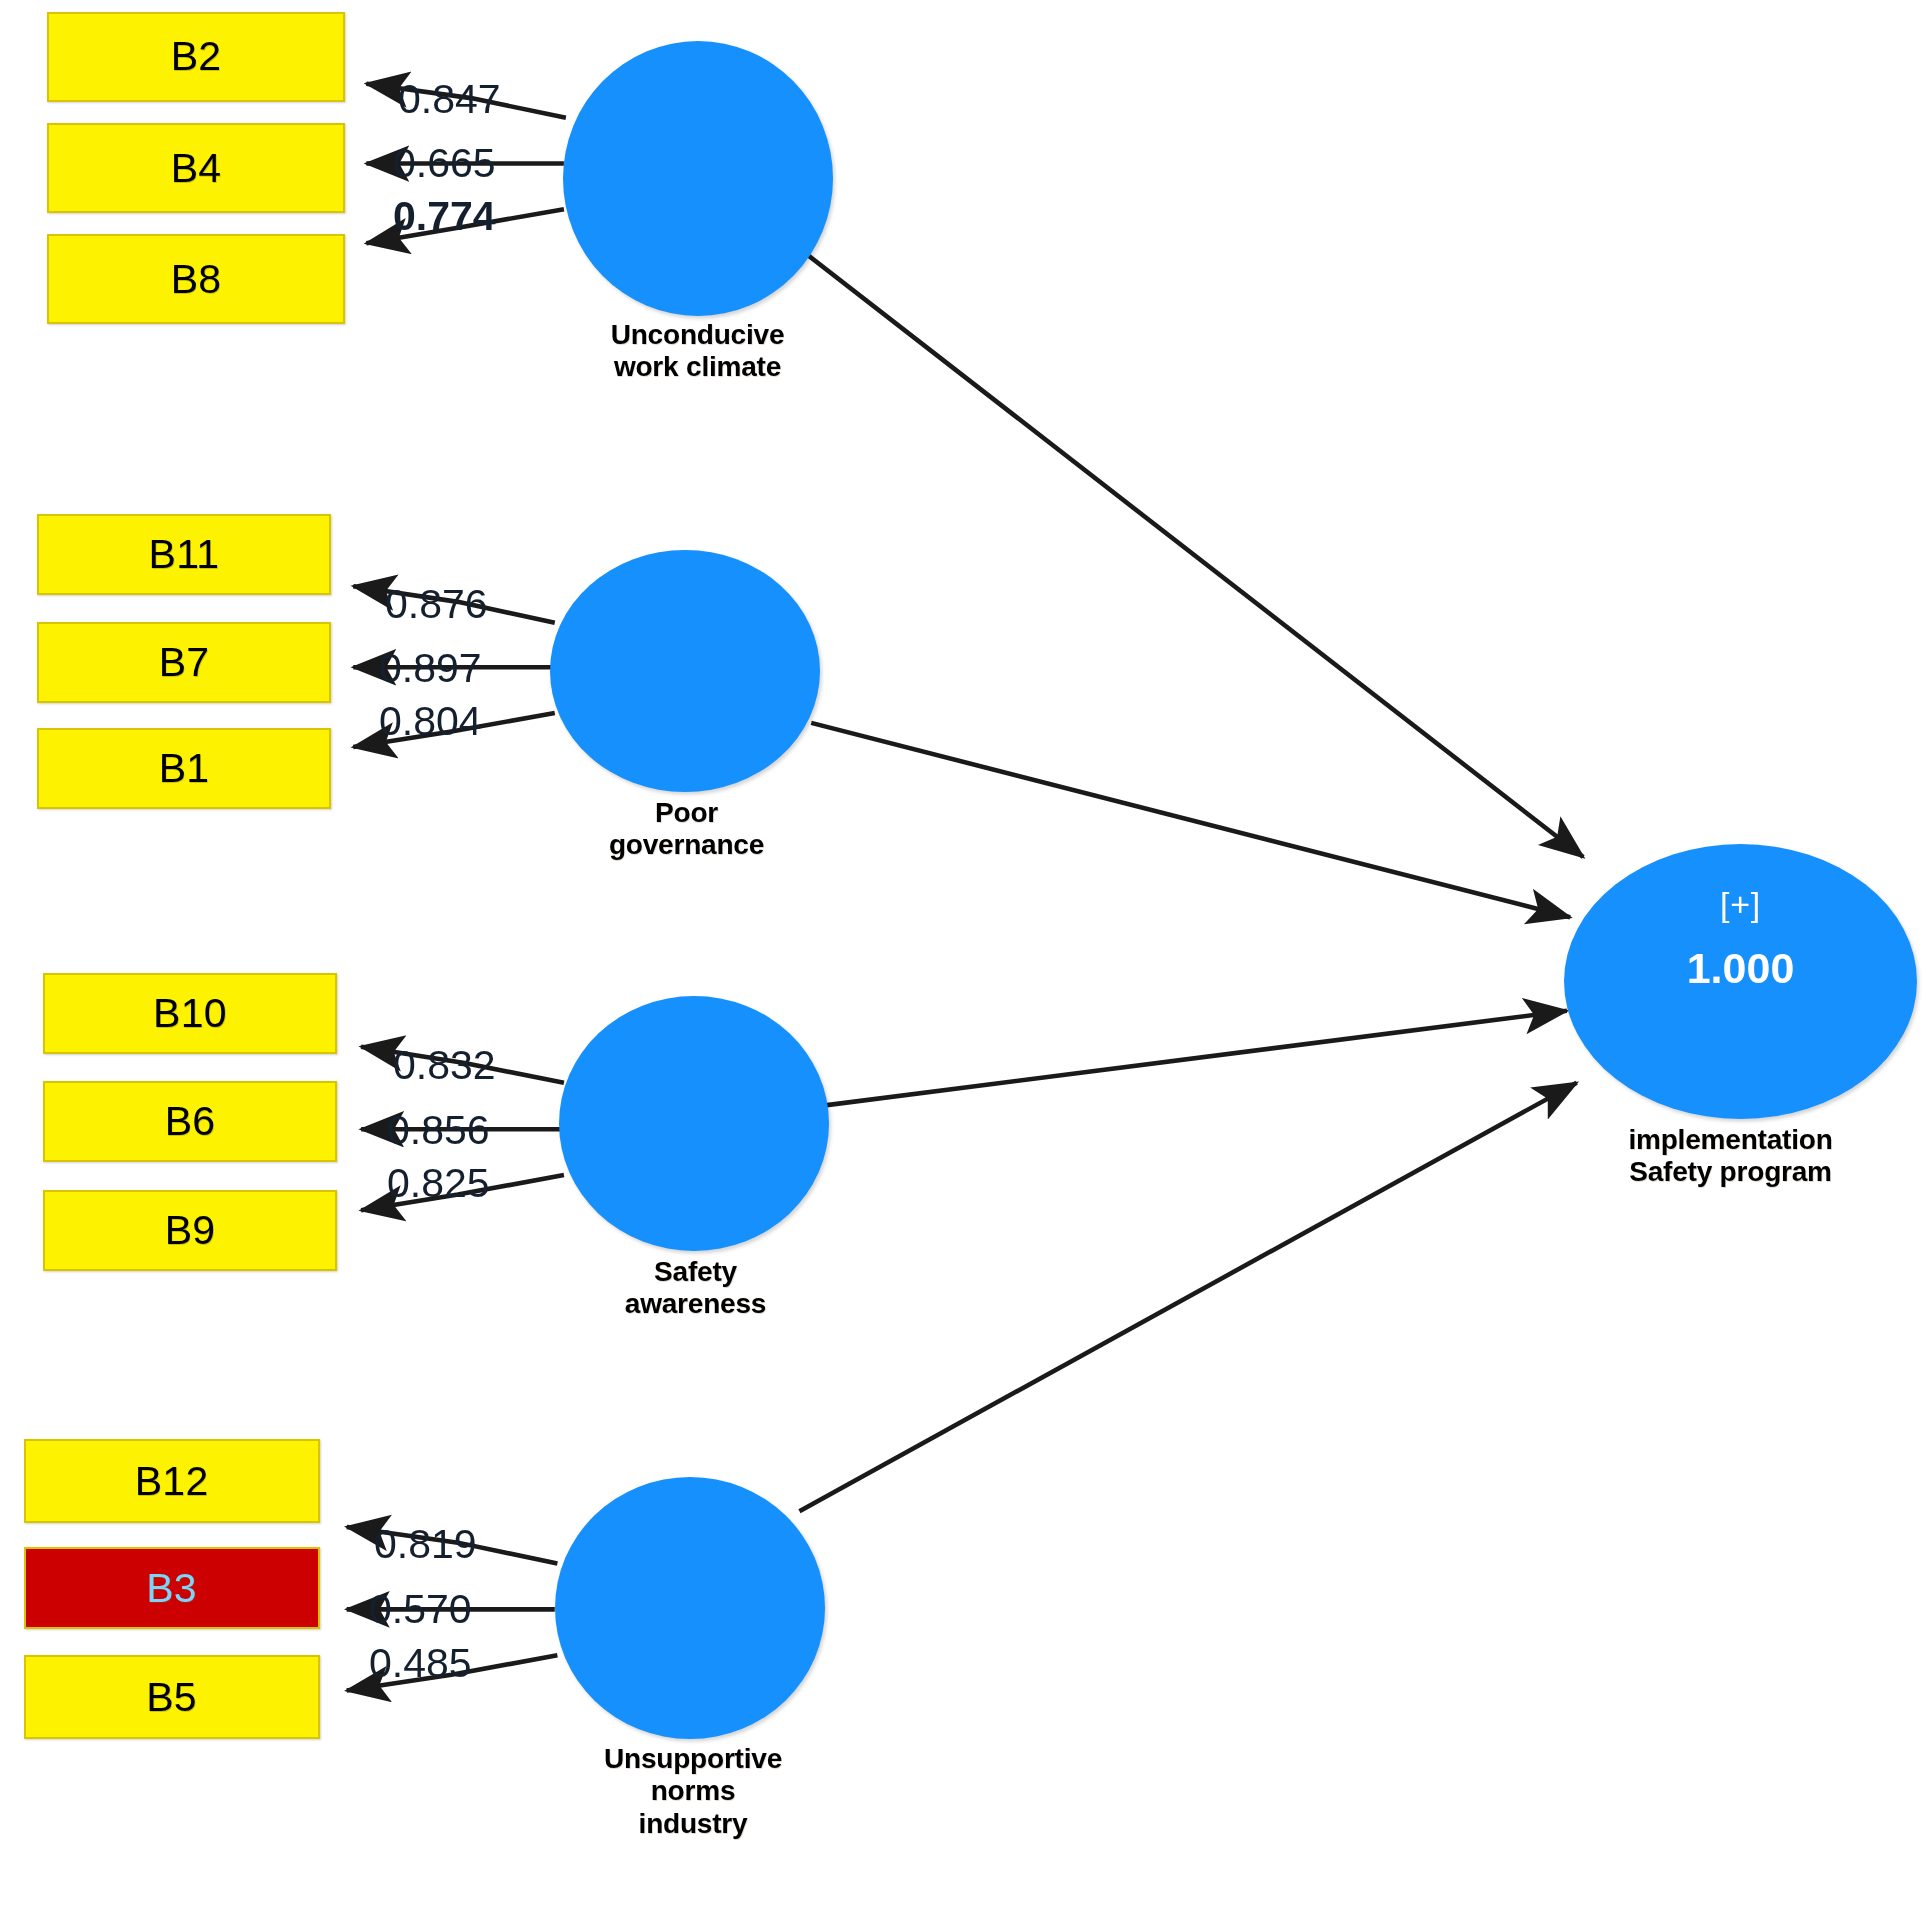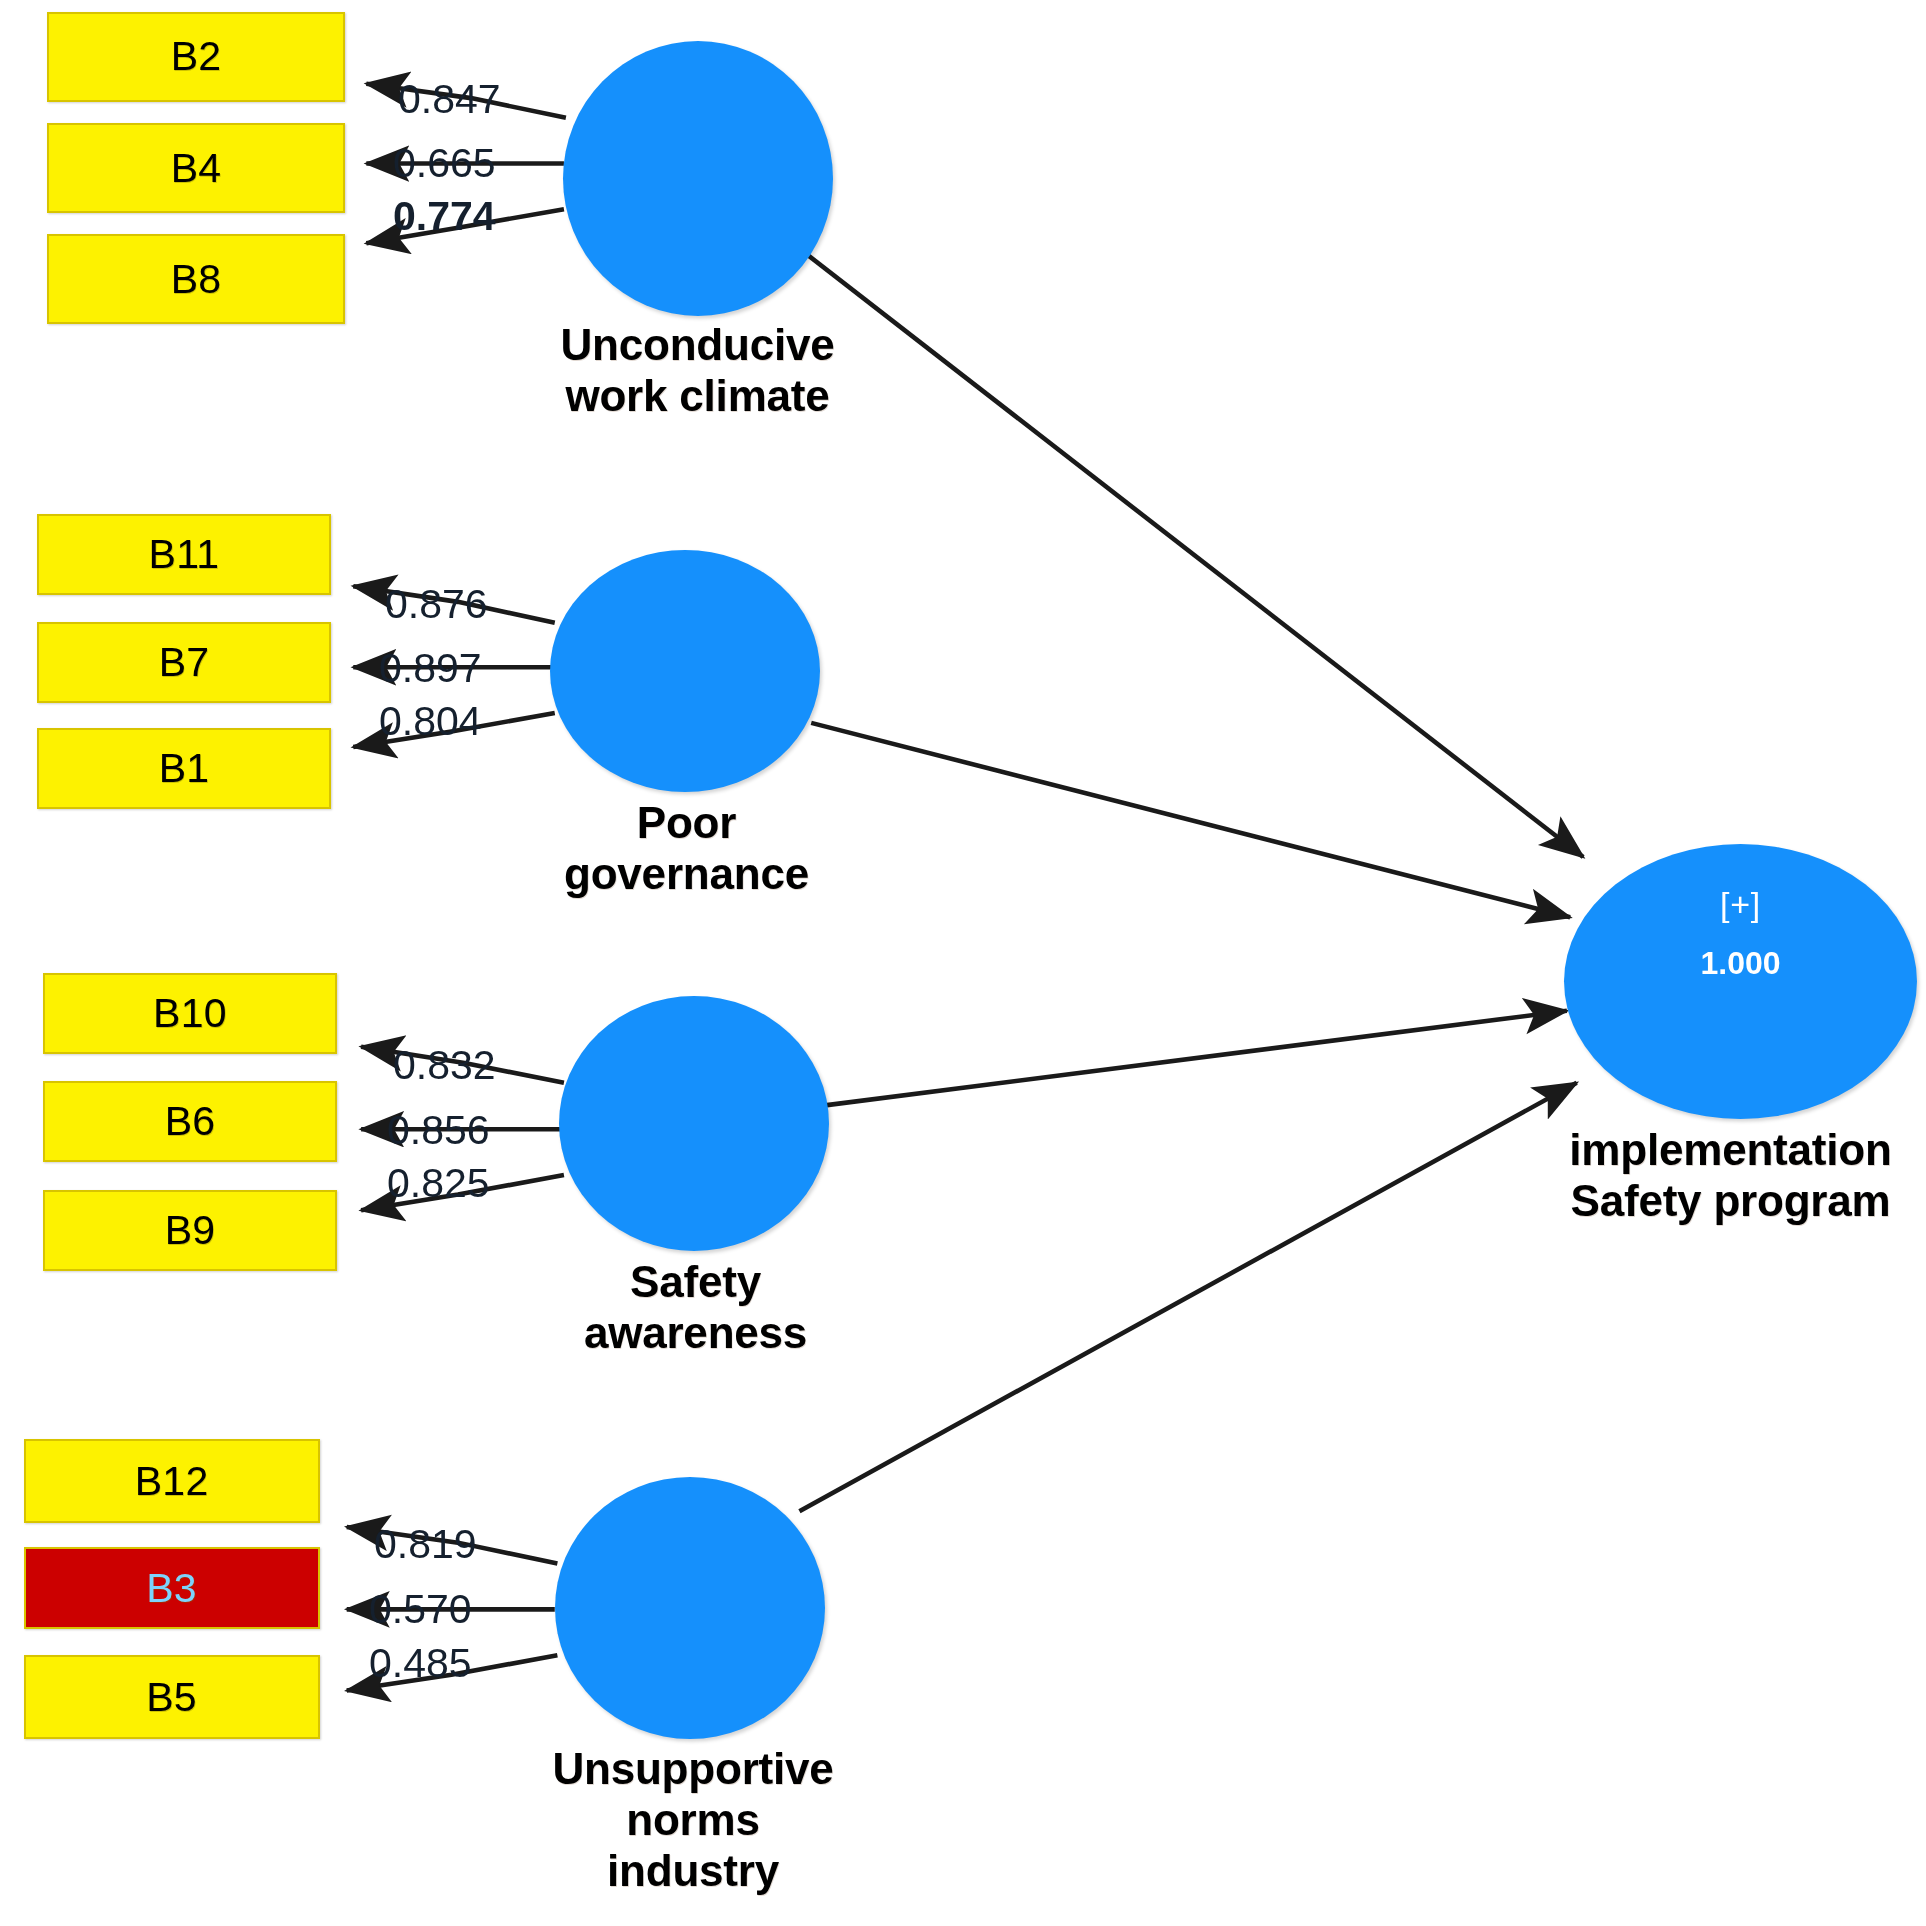"Unconducive" .construct-label { font-size: 44px -> 28px }
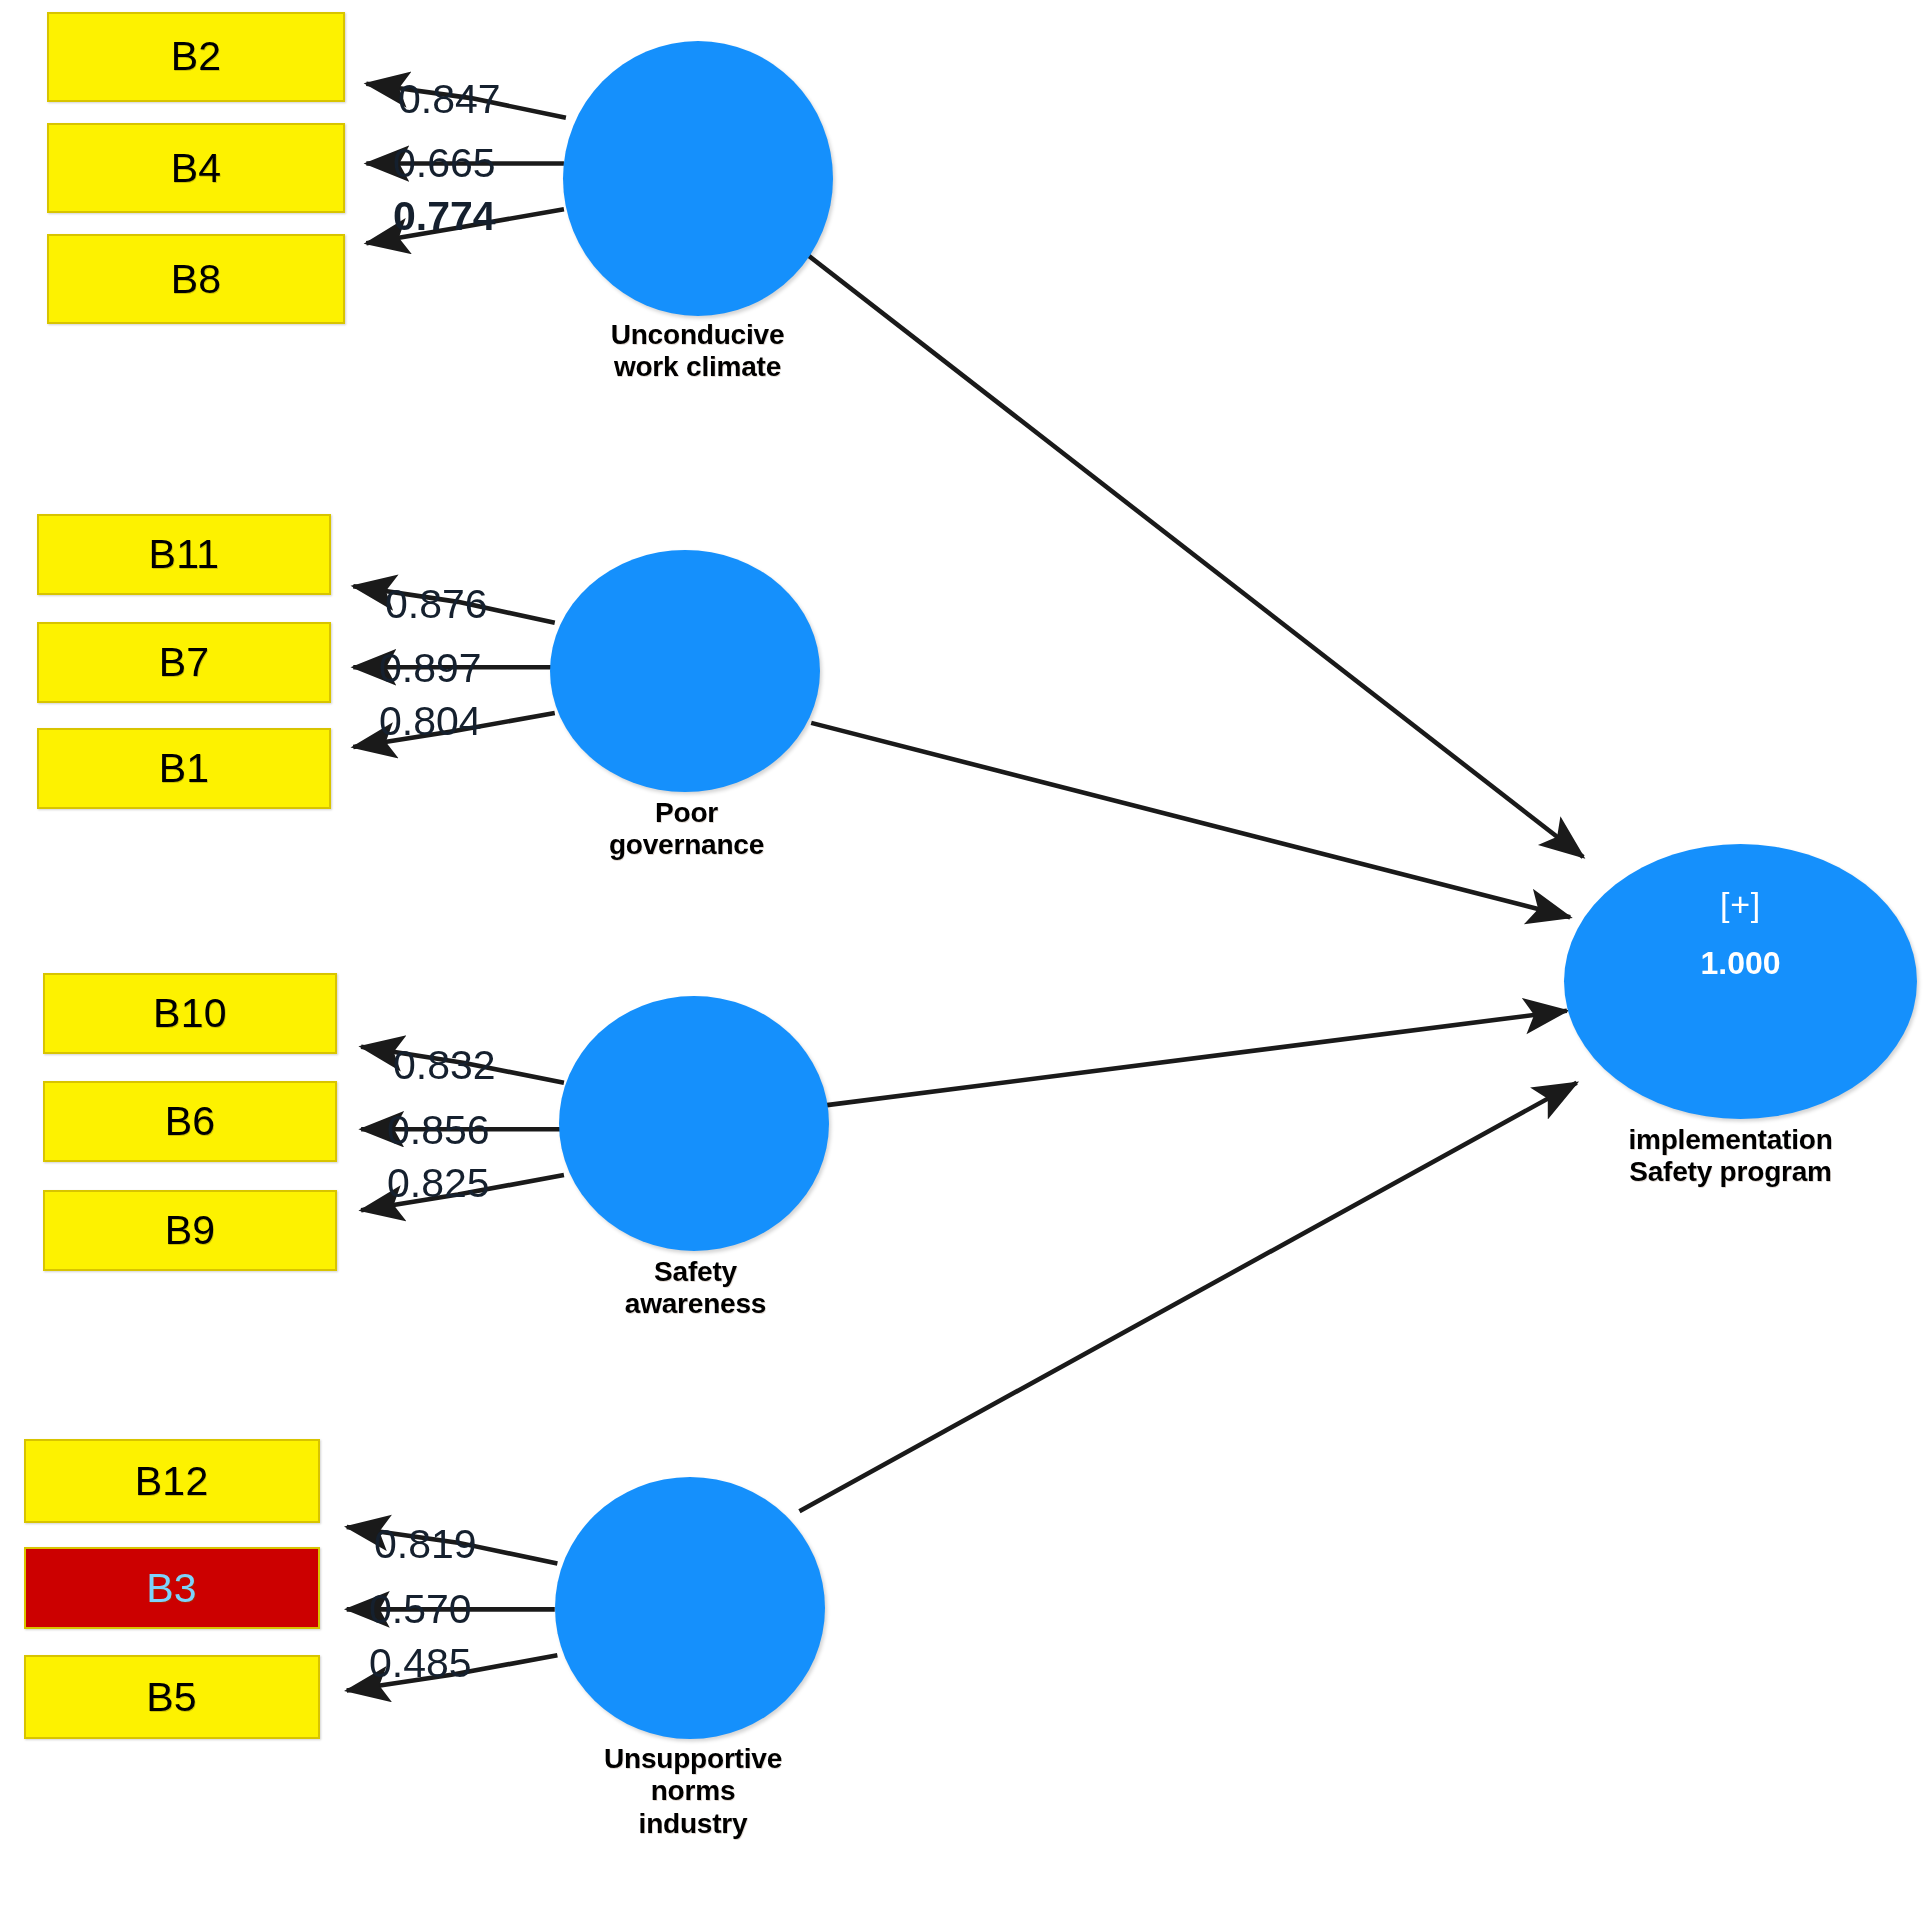"1.000" .r2-value { font-size: 32px -> 43px }
